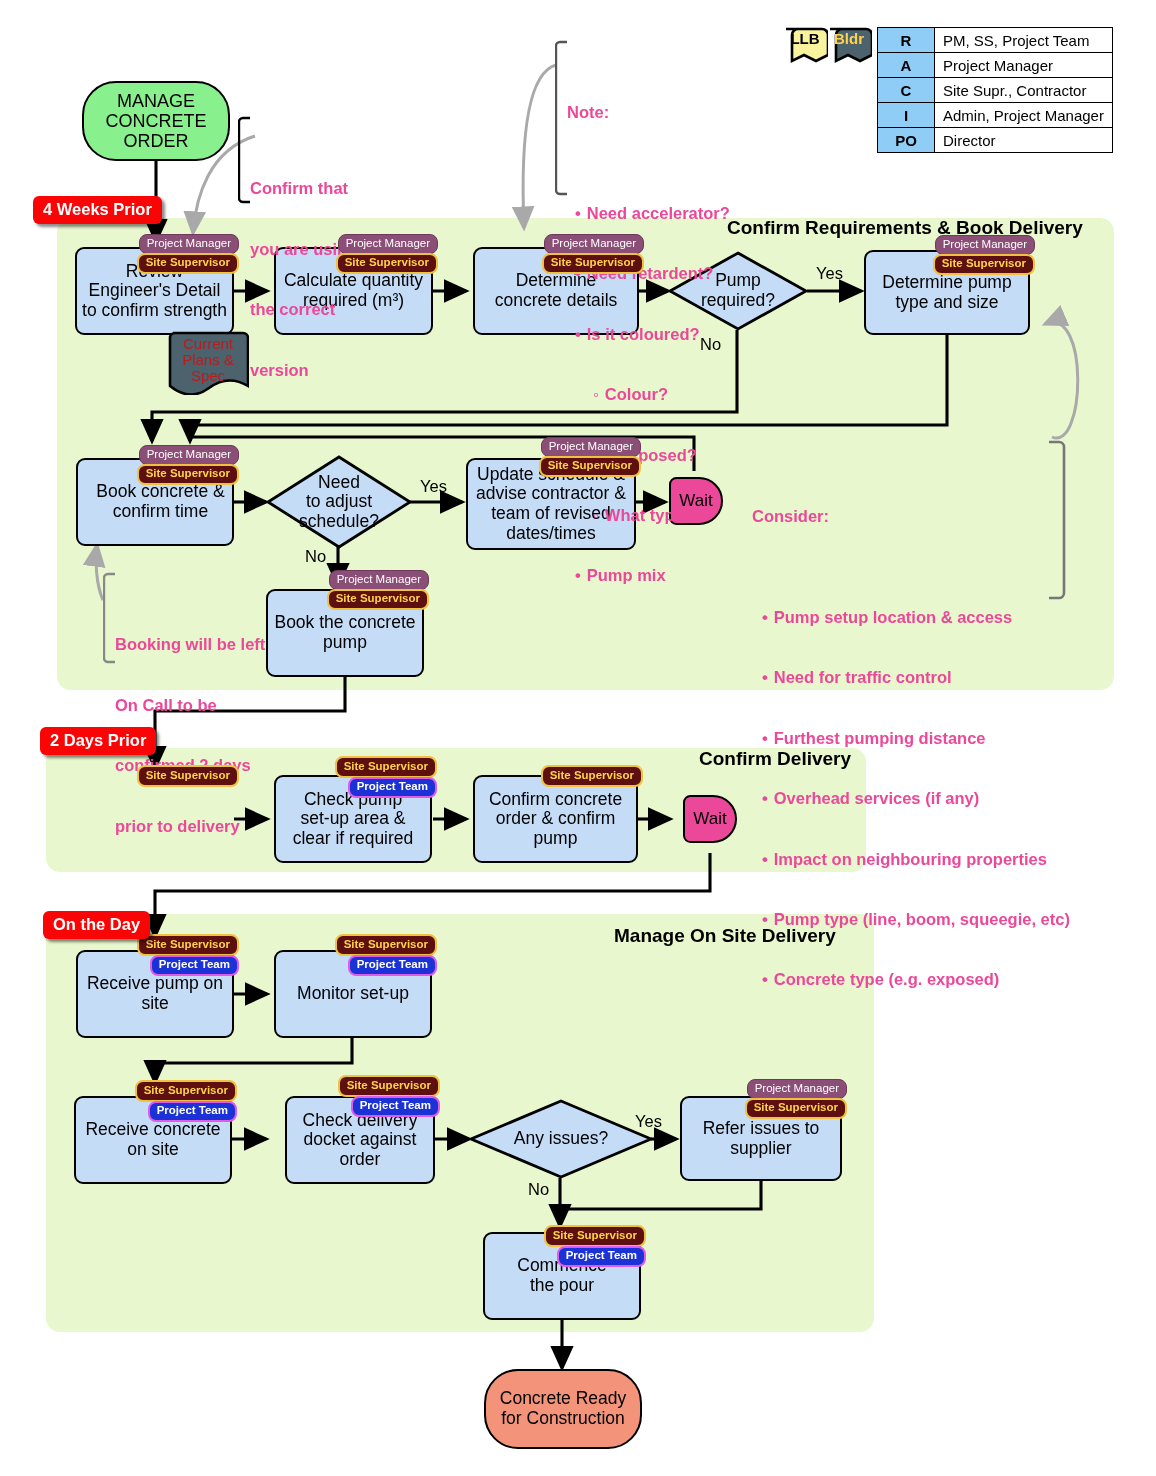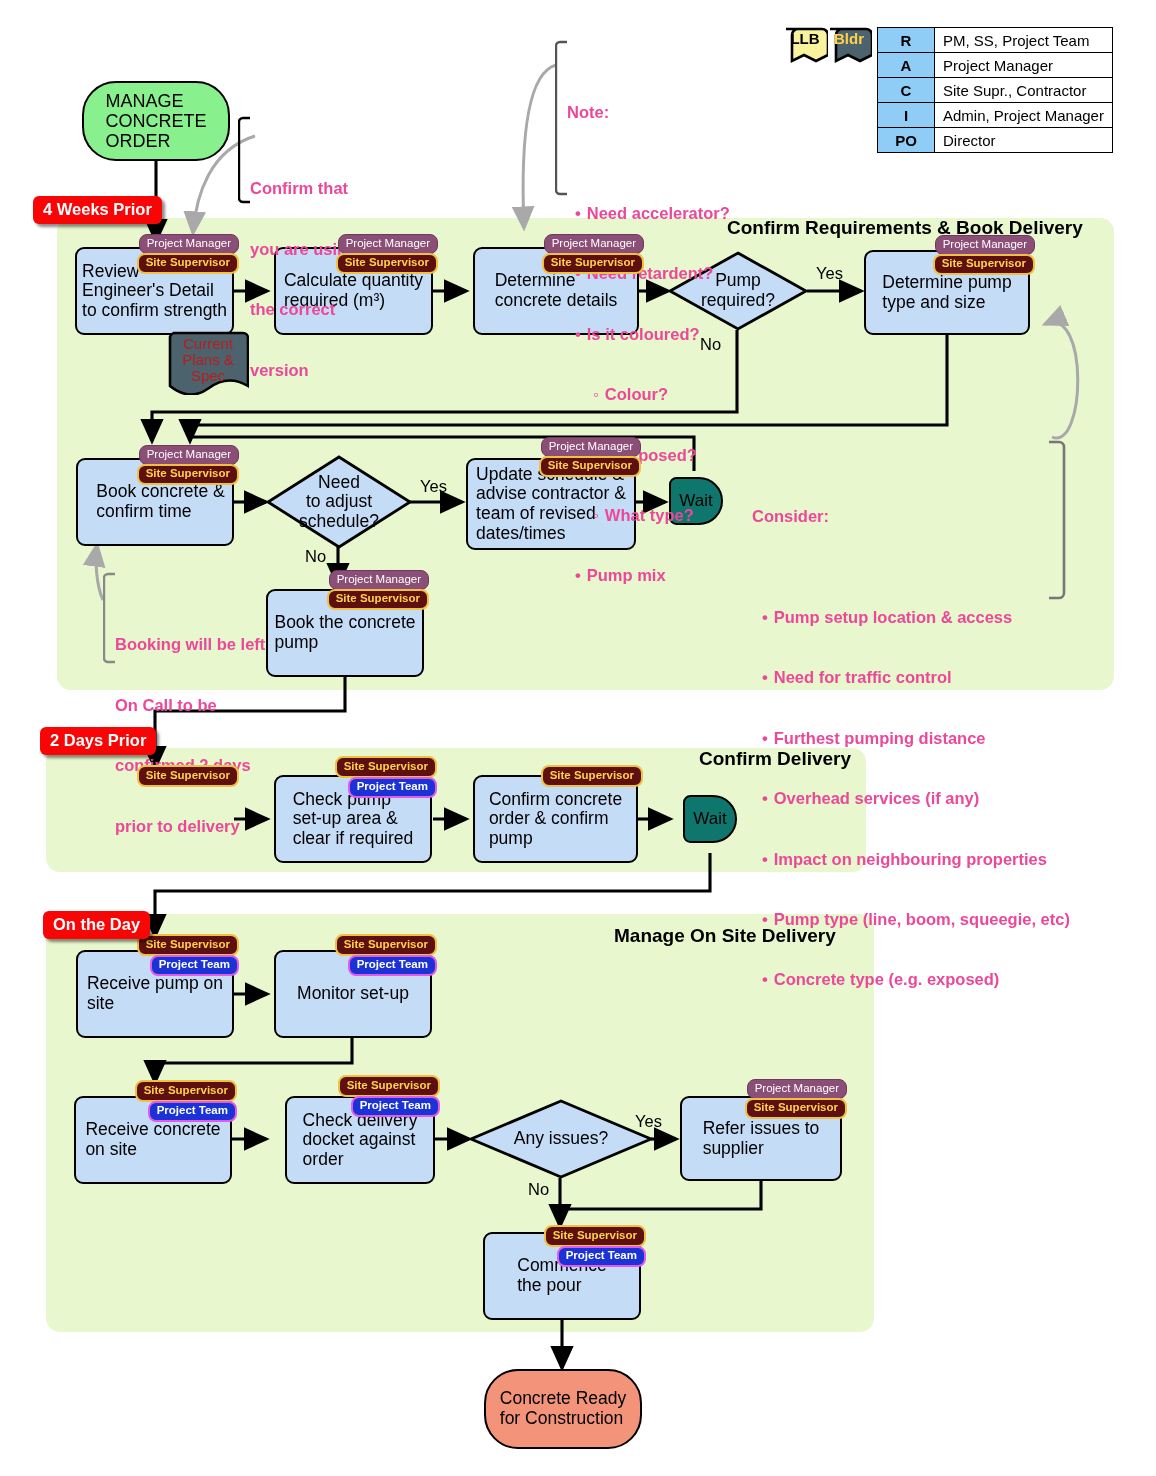"MANAGE" .node { text-align: left -> center }
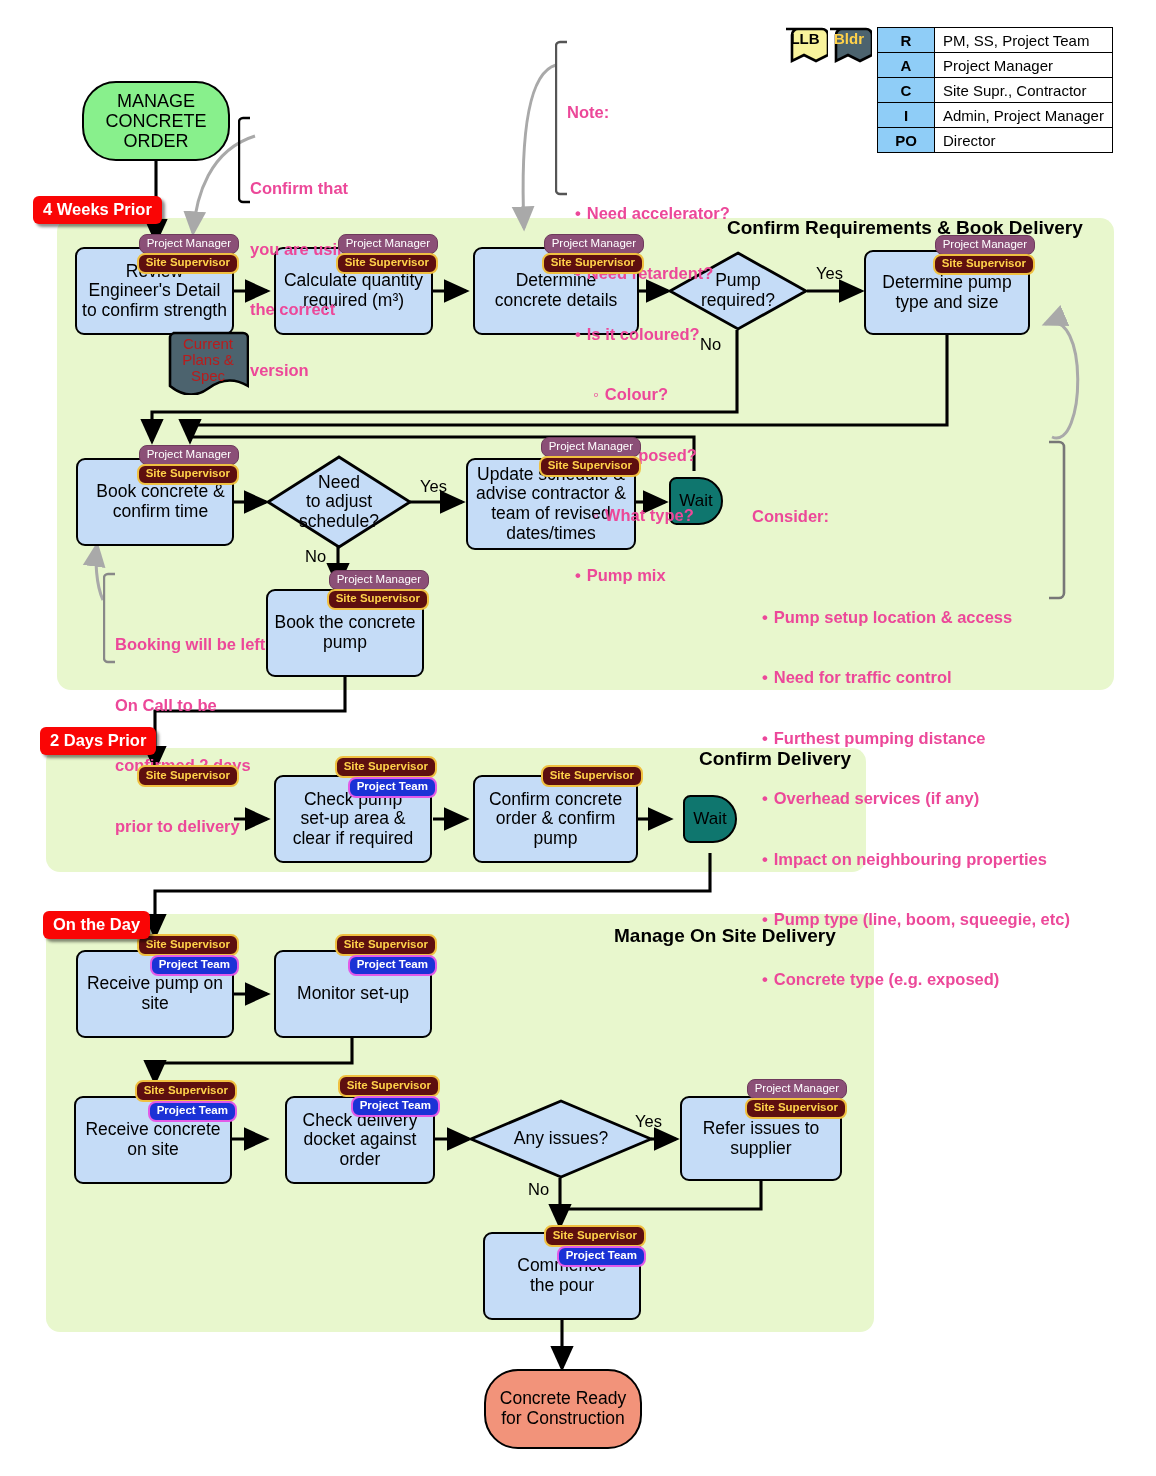"Wait" .wait { background: #0f766e -> #ec4899 }
